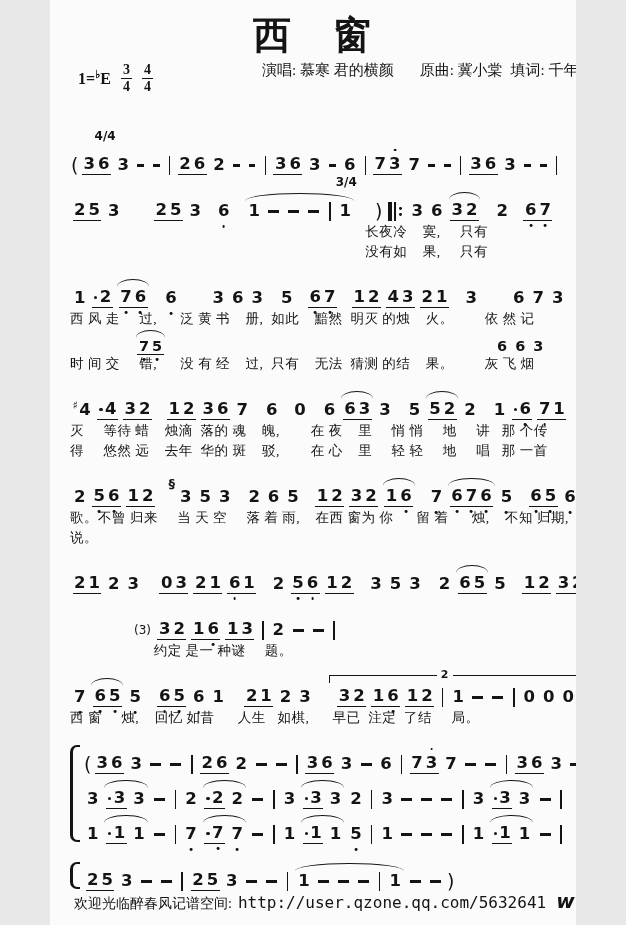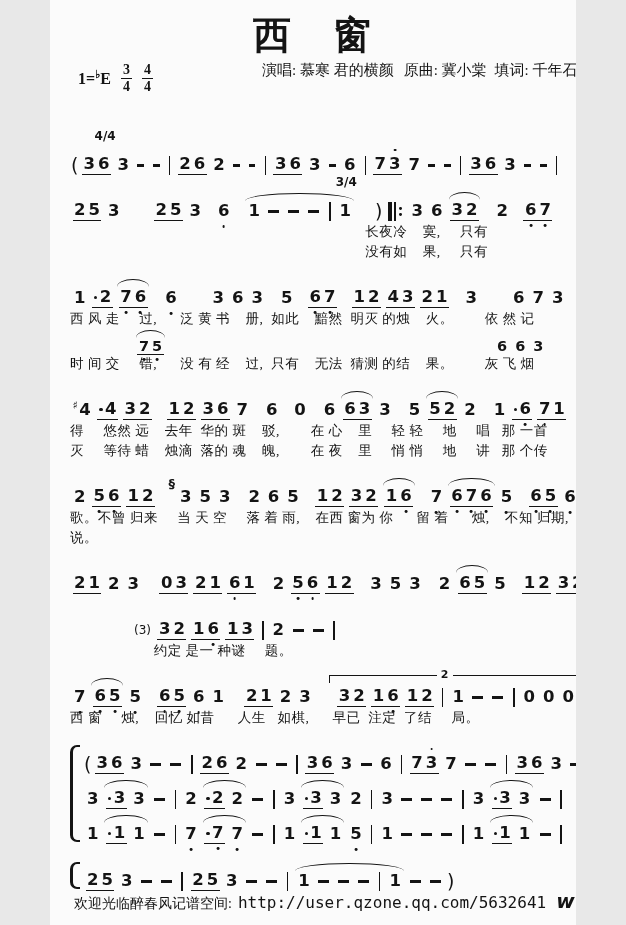"演唱: 慕寒 君的横颜" .credit-performer { margin-right: 10px -> 26px }
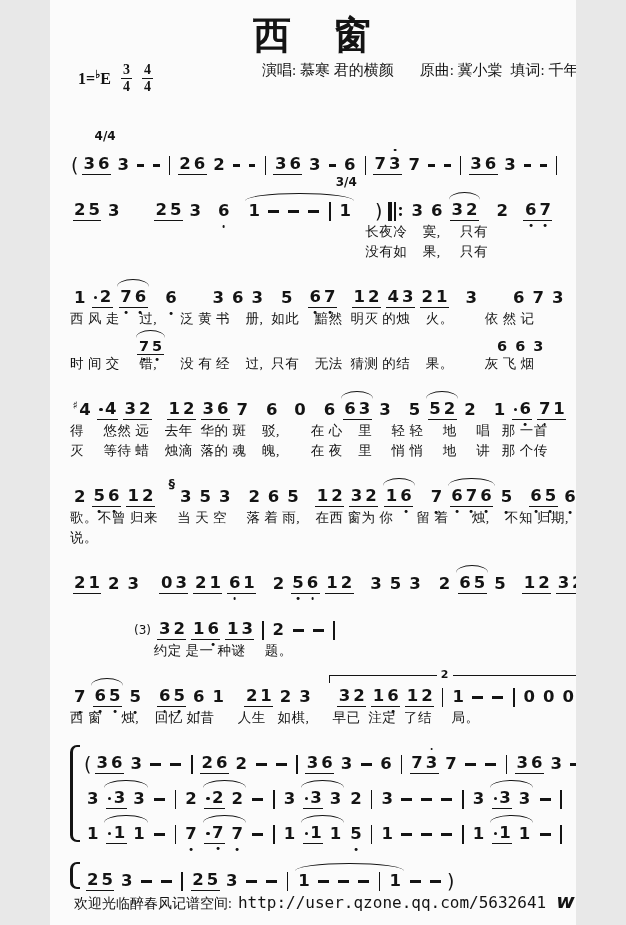"得 悠然 远 去年 华的" div.ly { order: before "灭 等待 蜡 烛滴 落的" -> after "灭 等待 蜡 烛滴 落的" }
